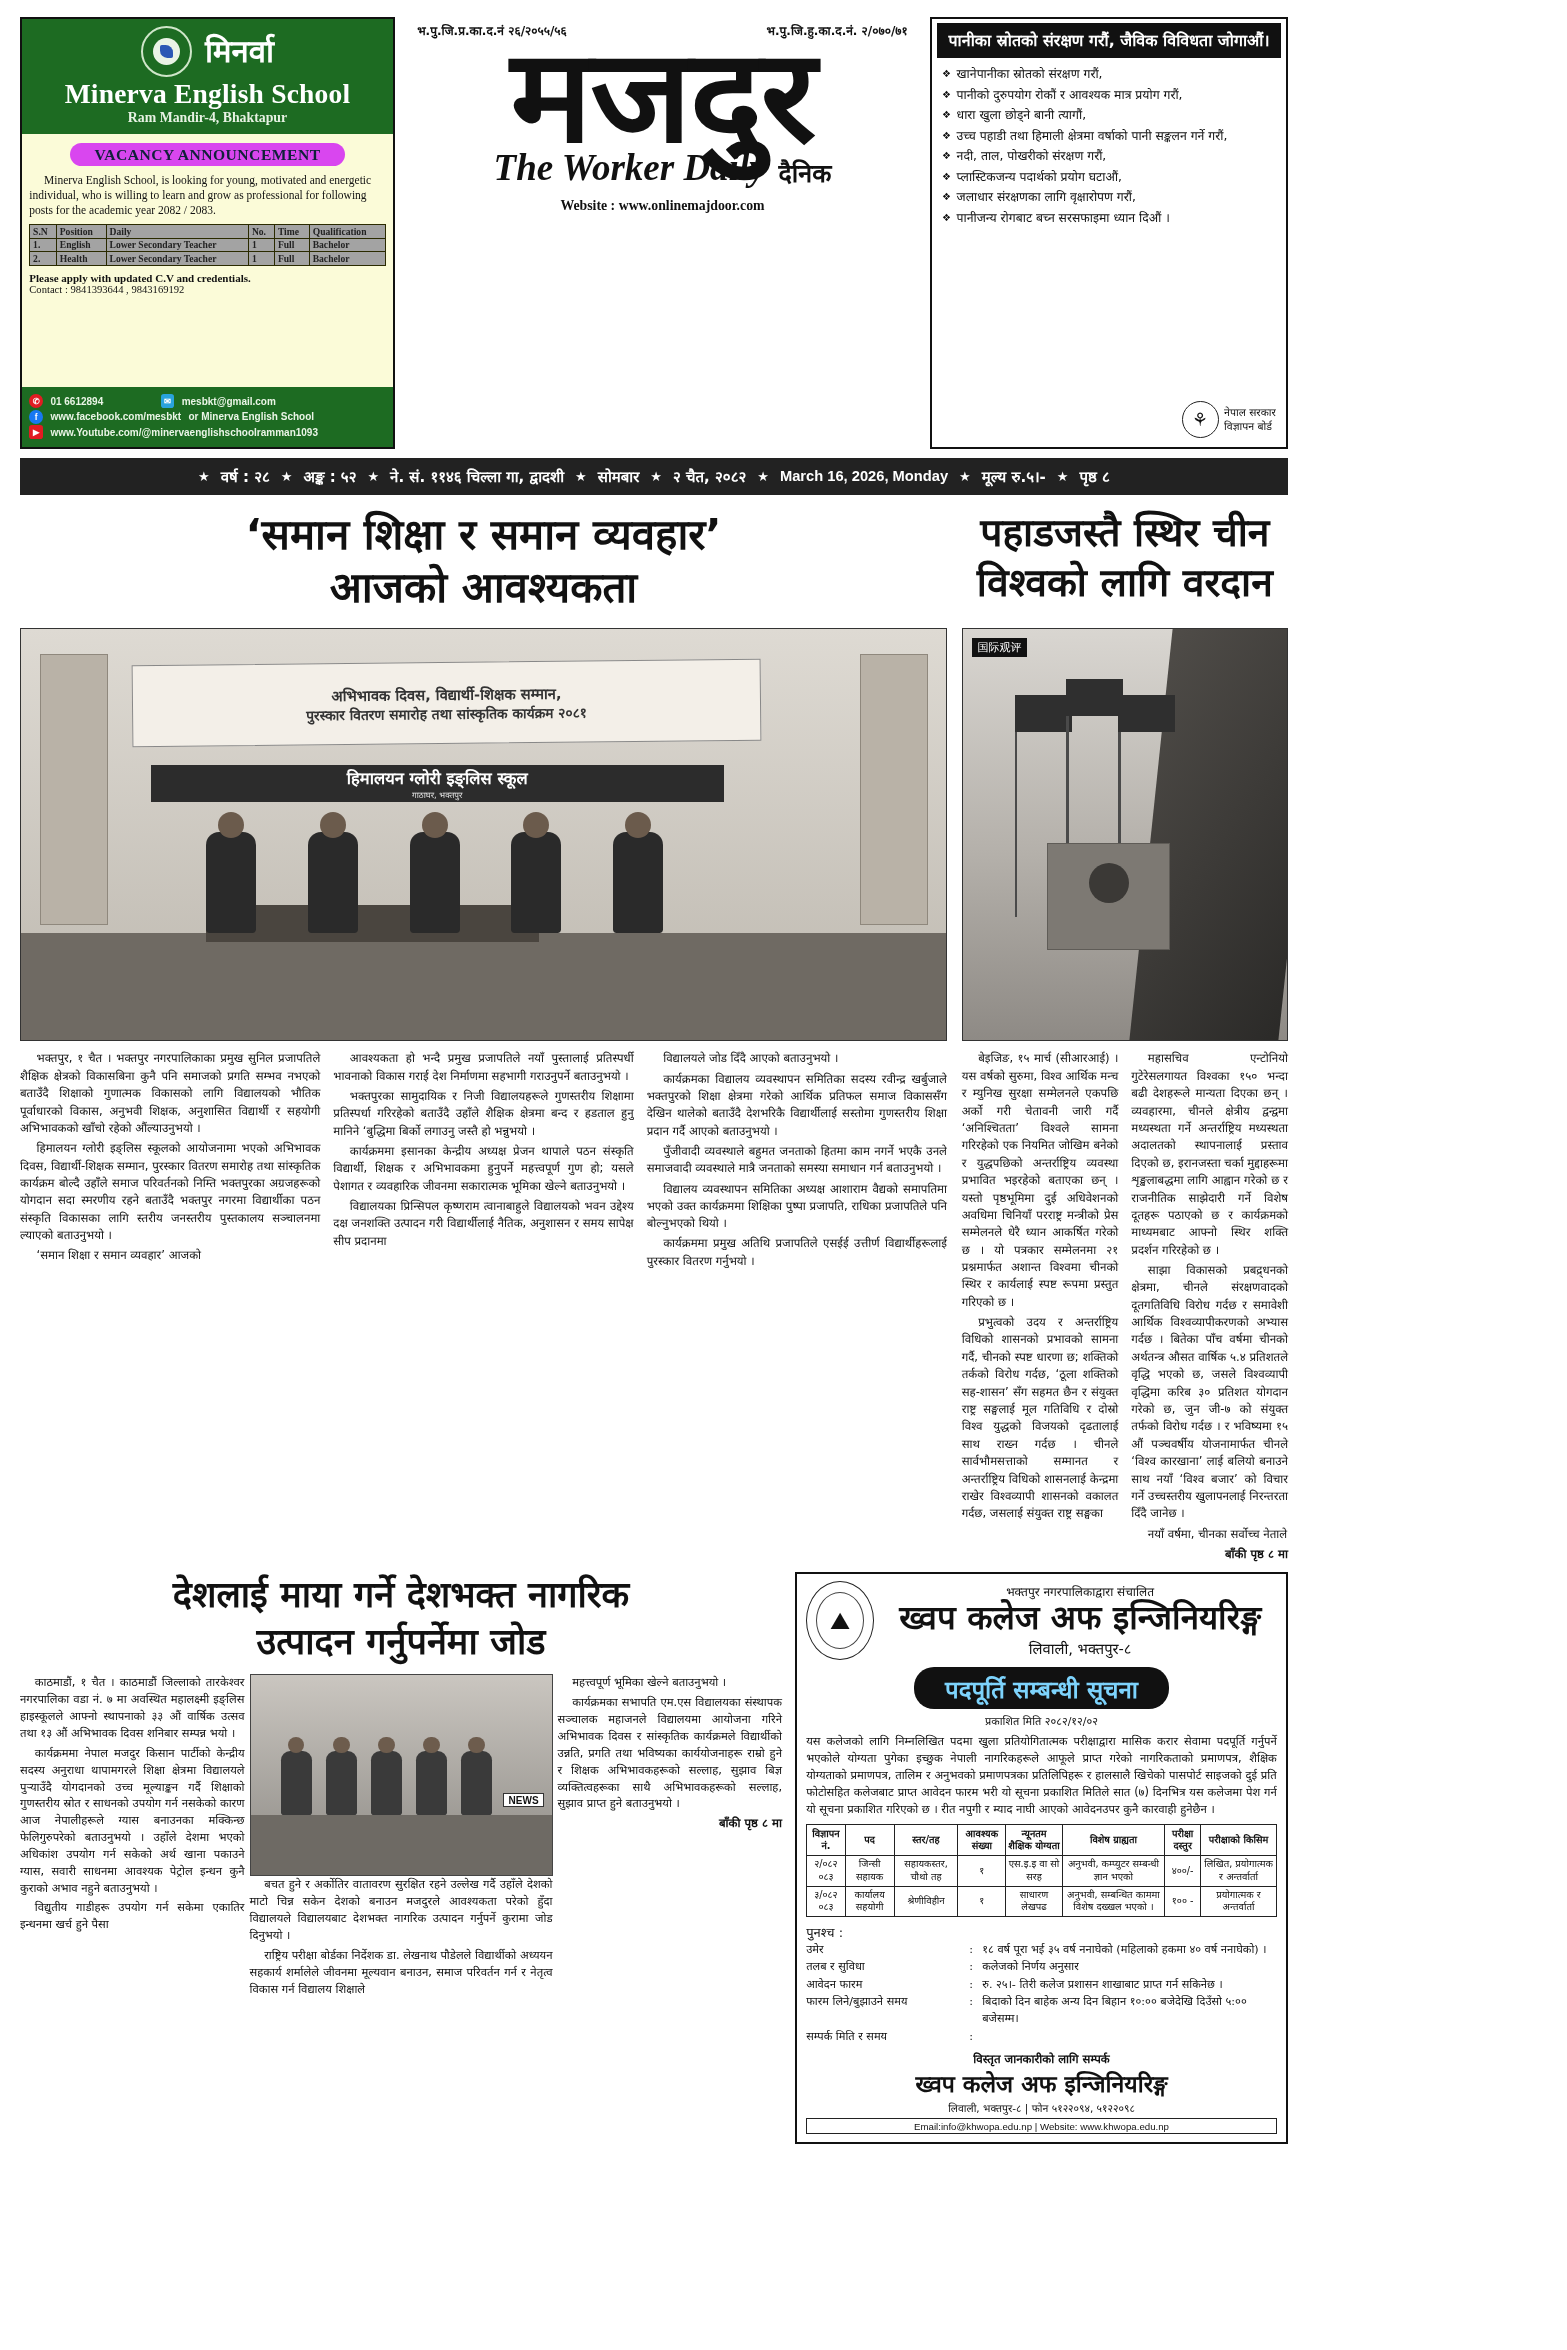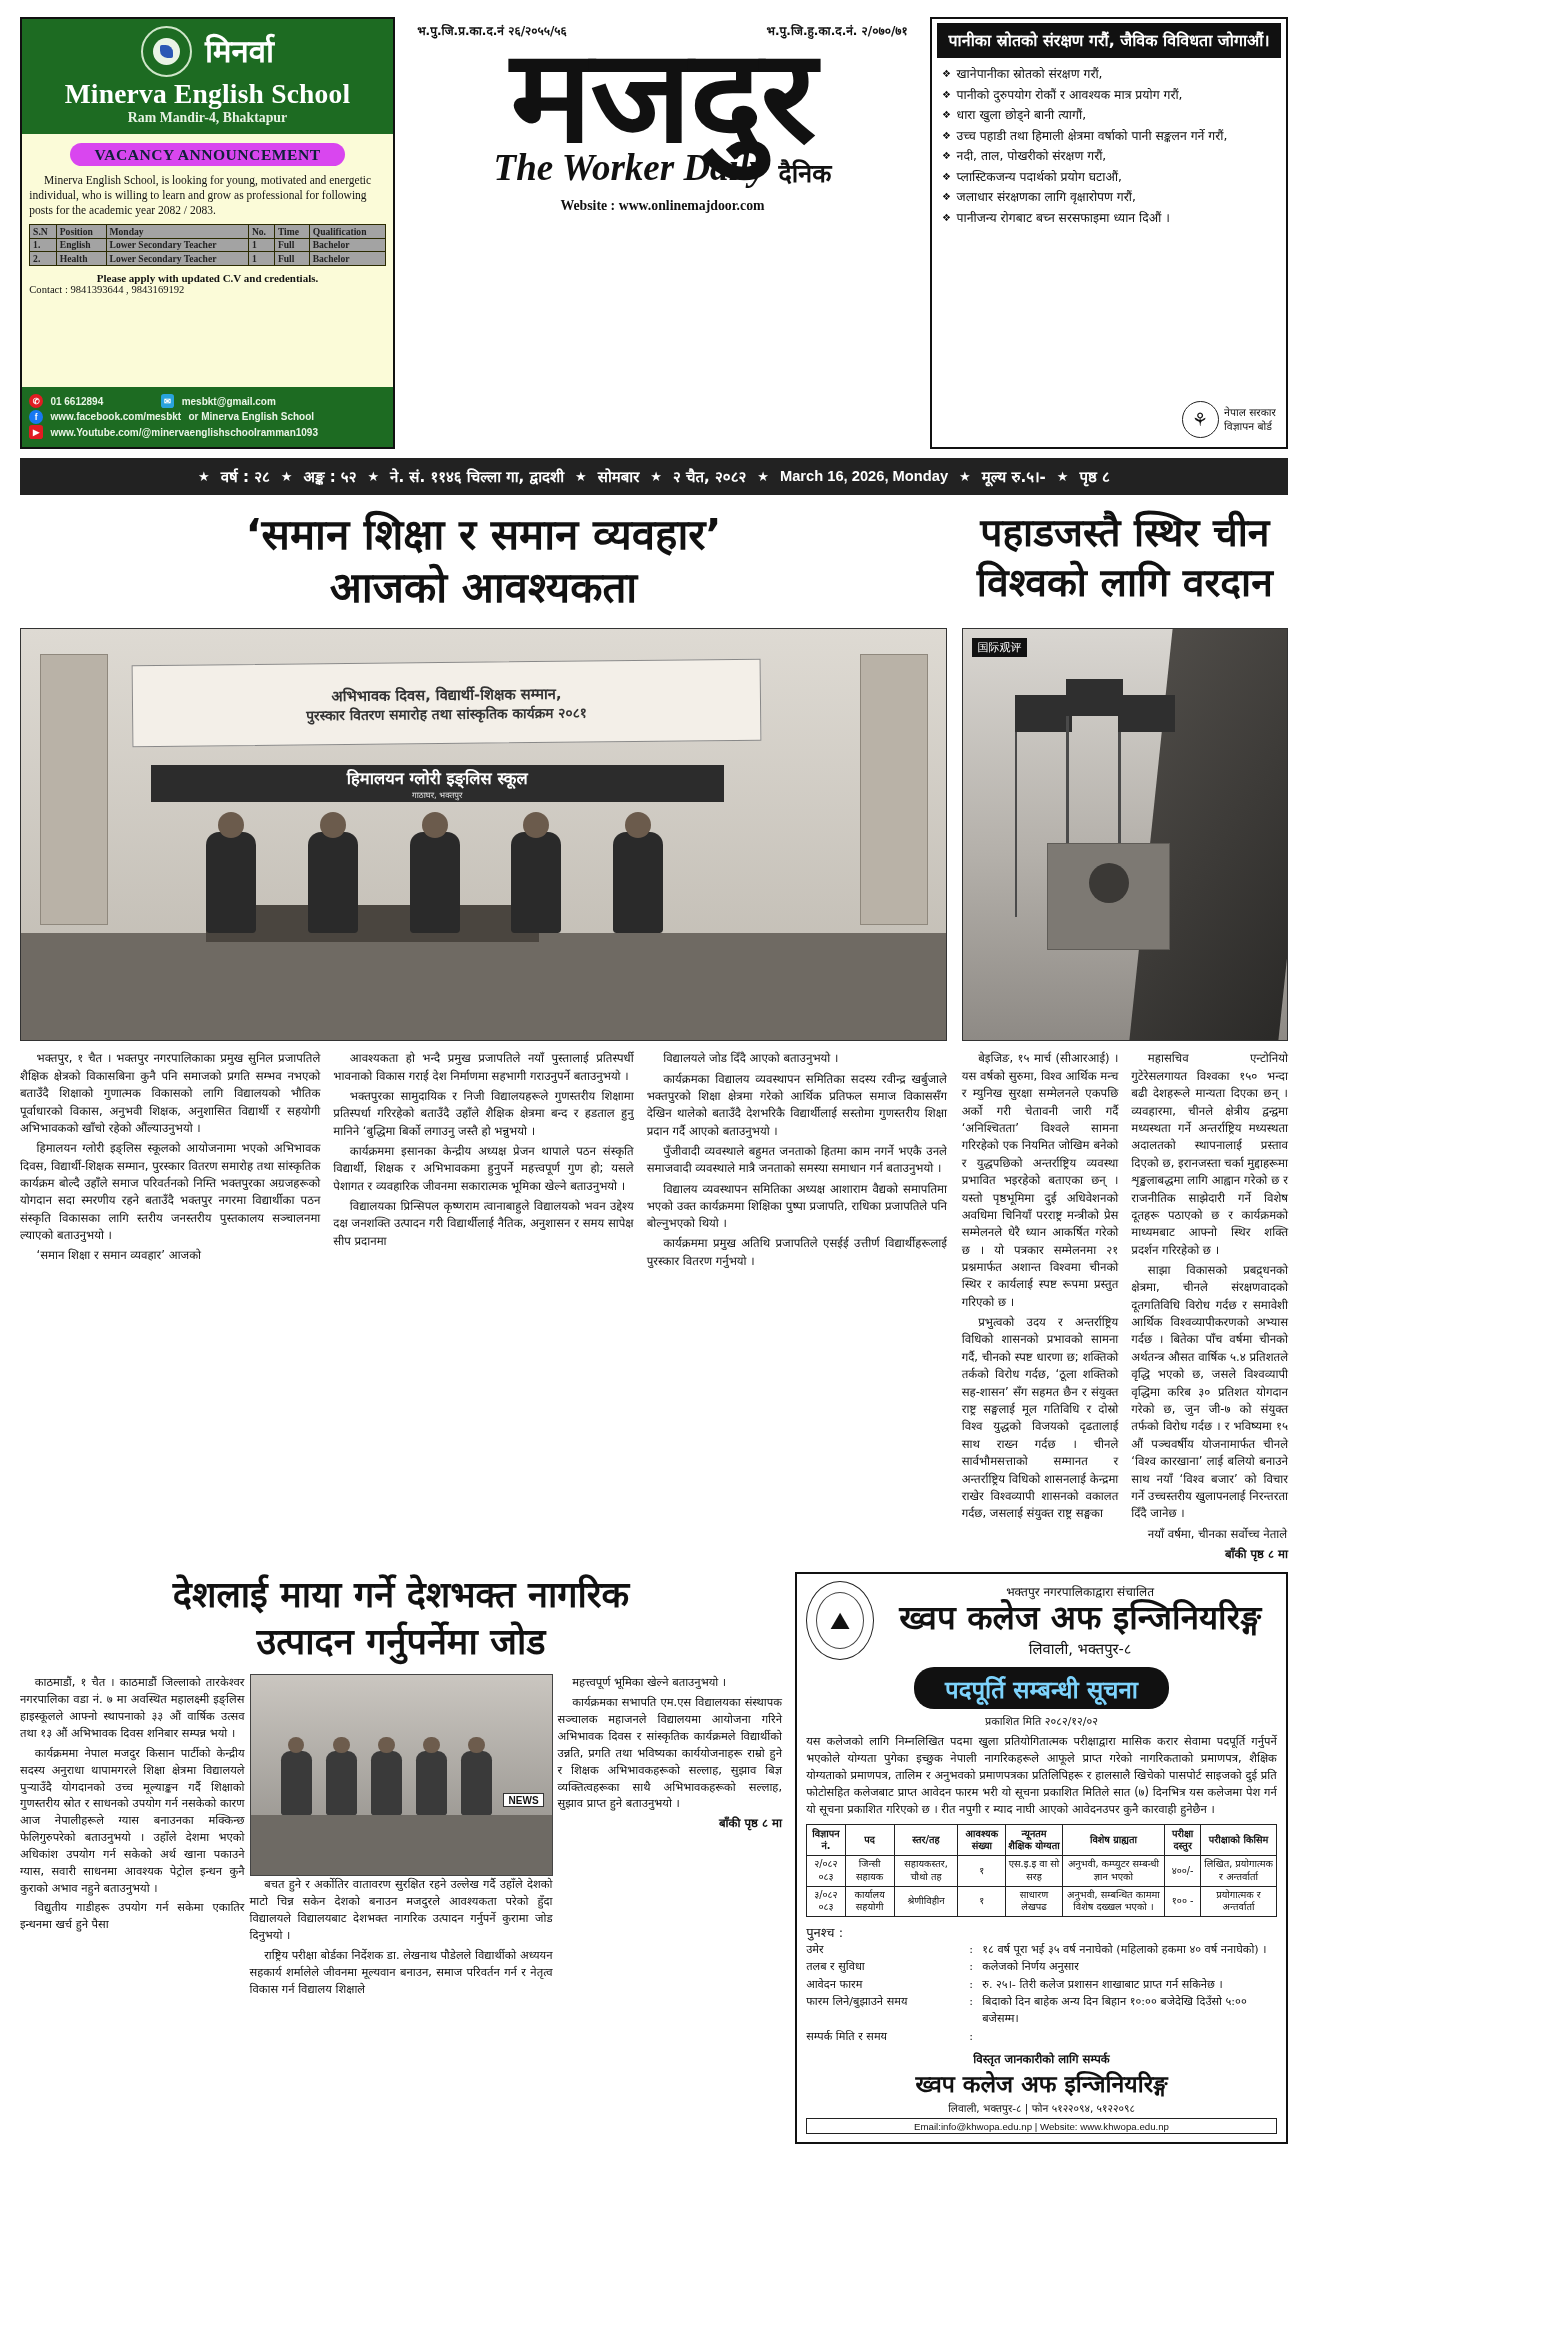"Monday" th { text: Monday -> Daily }
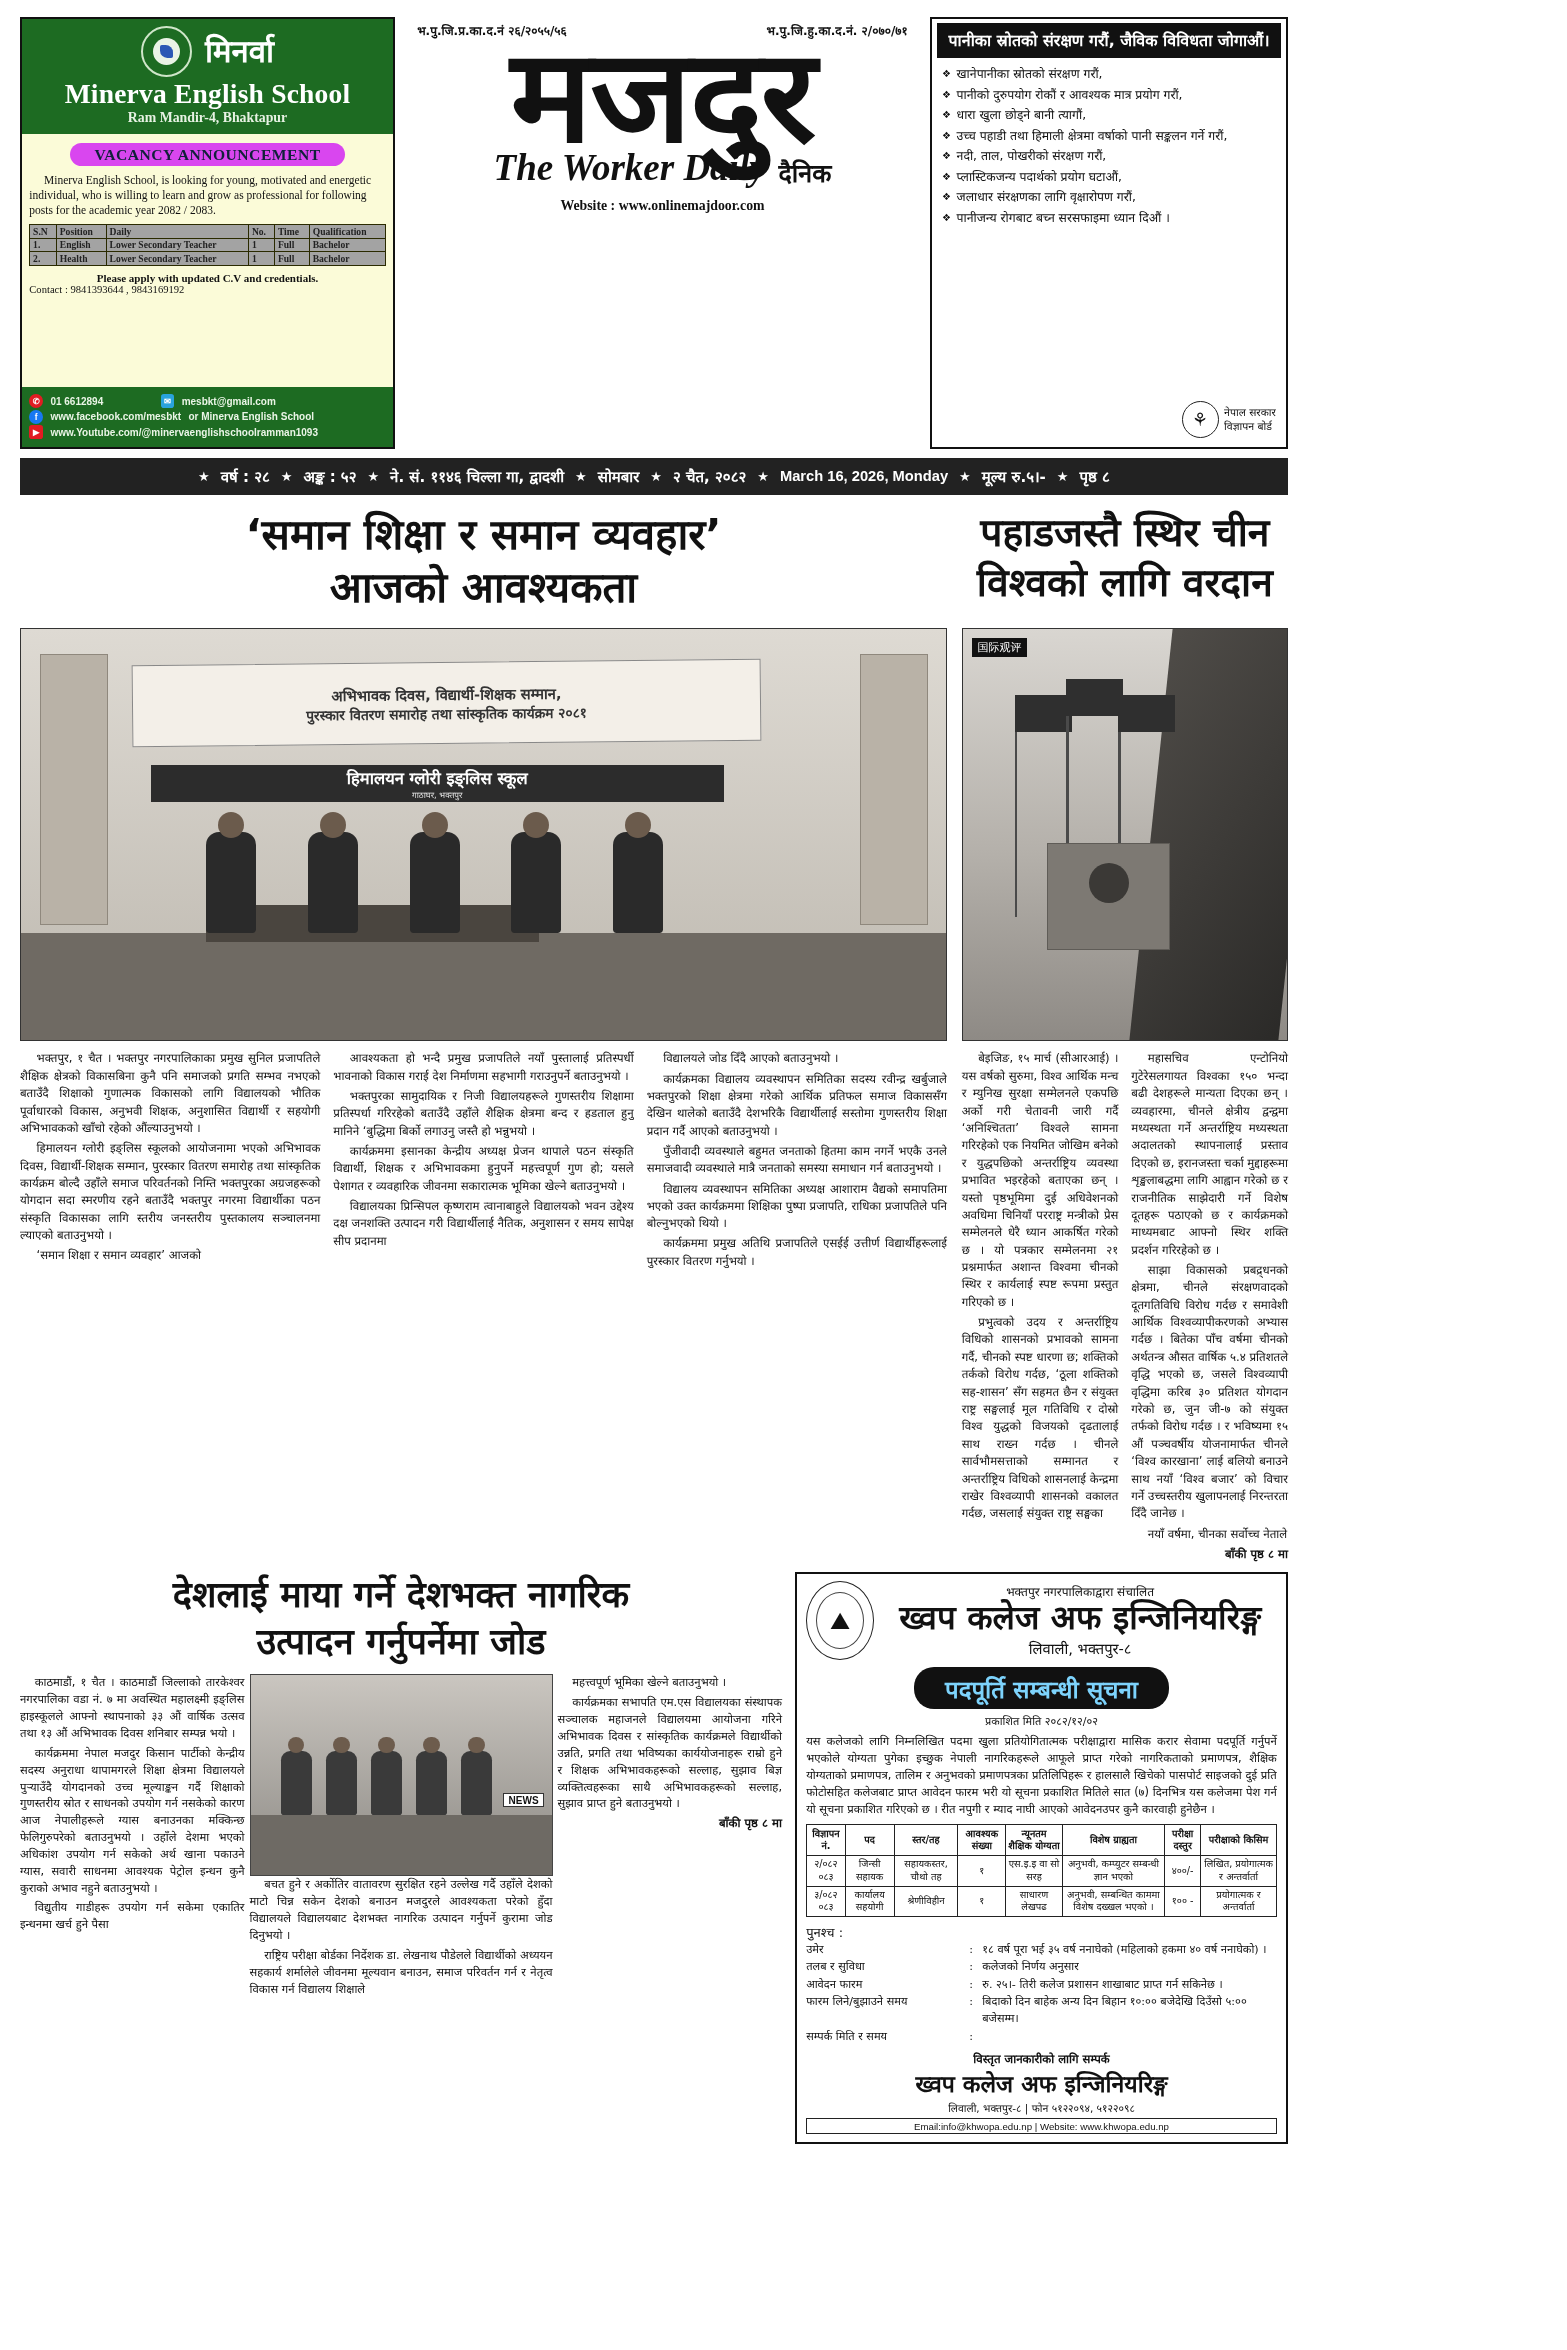"Please apply with updated C.V" .mv-note { text-align: center -> none }
